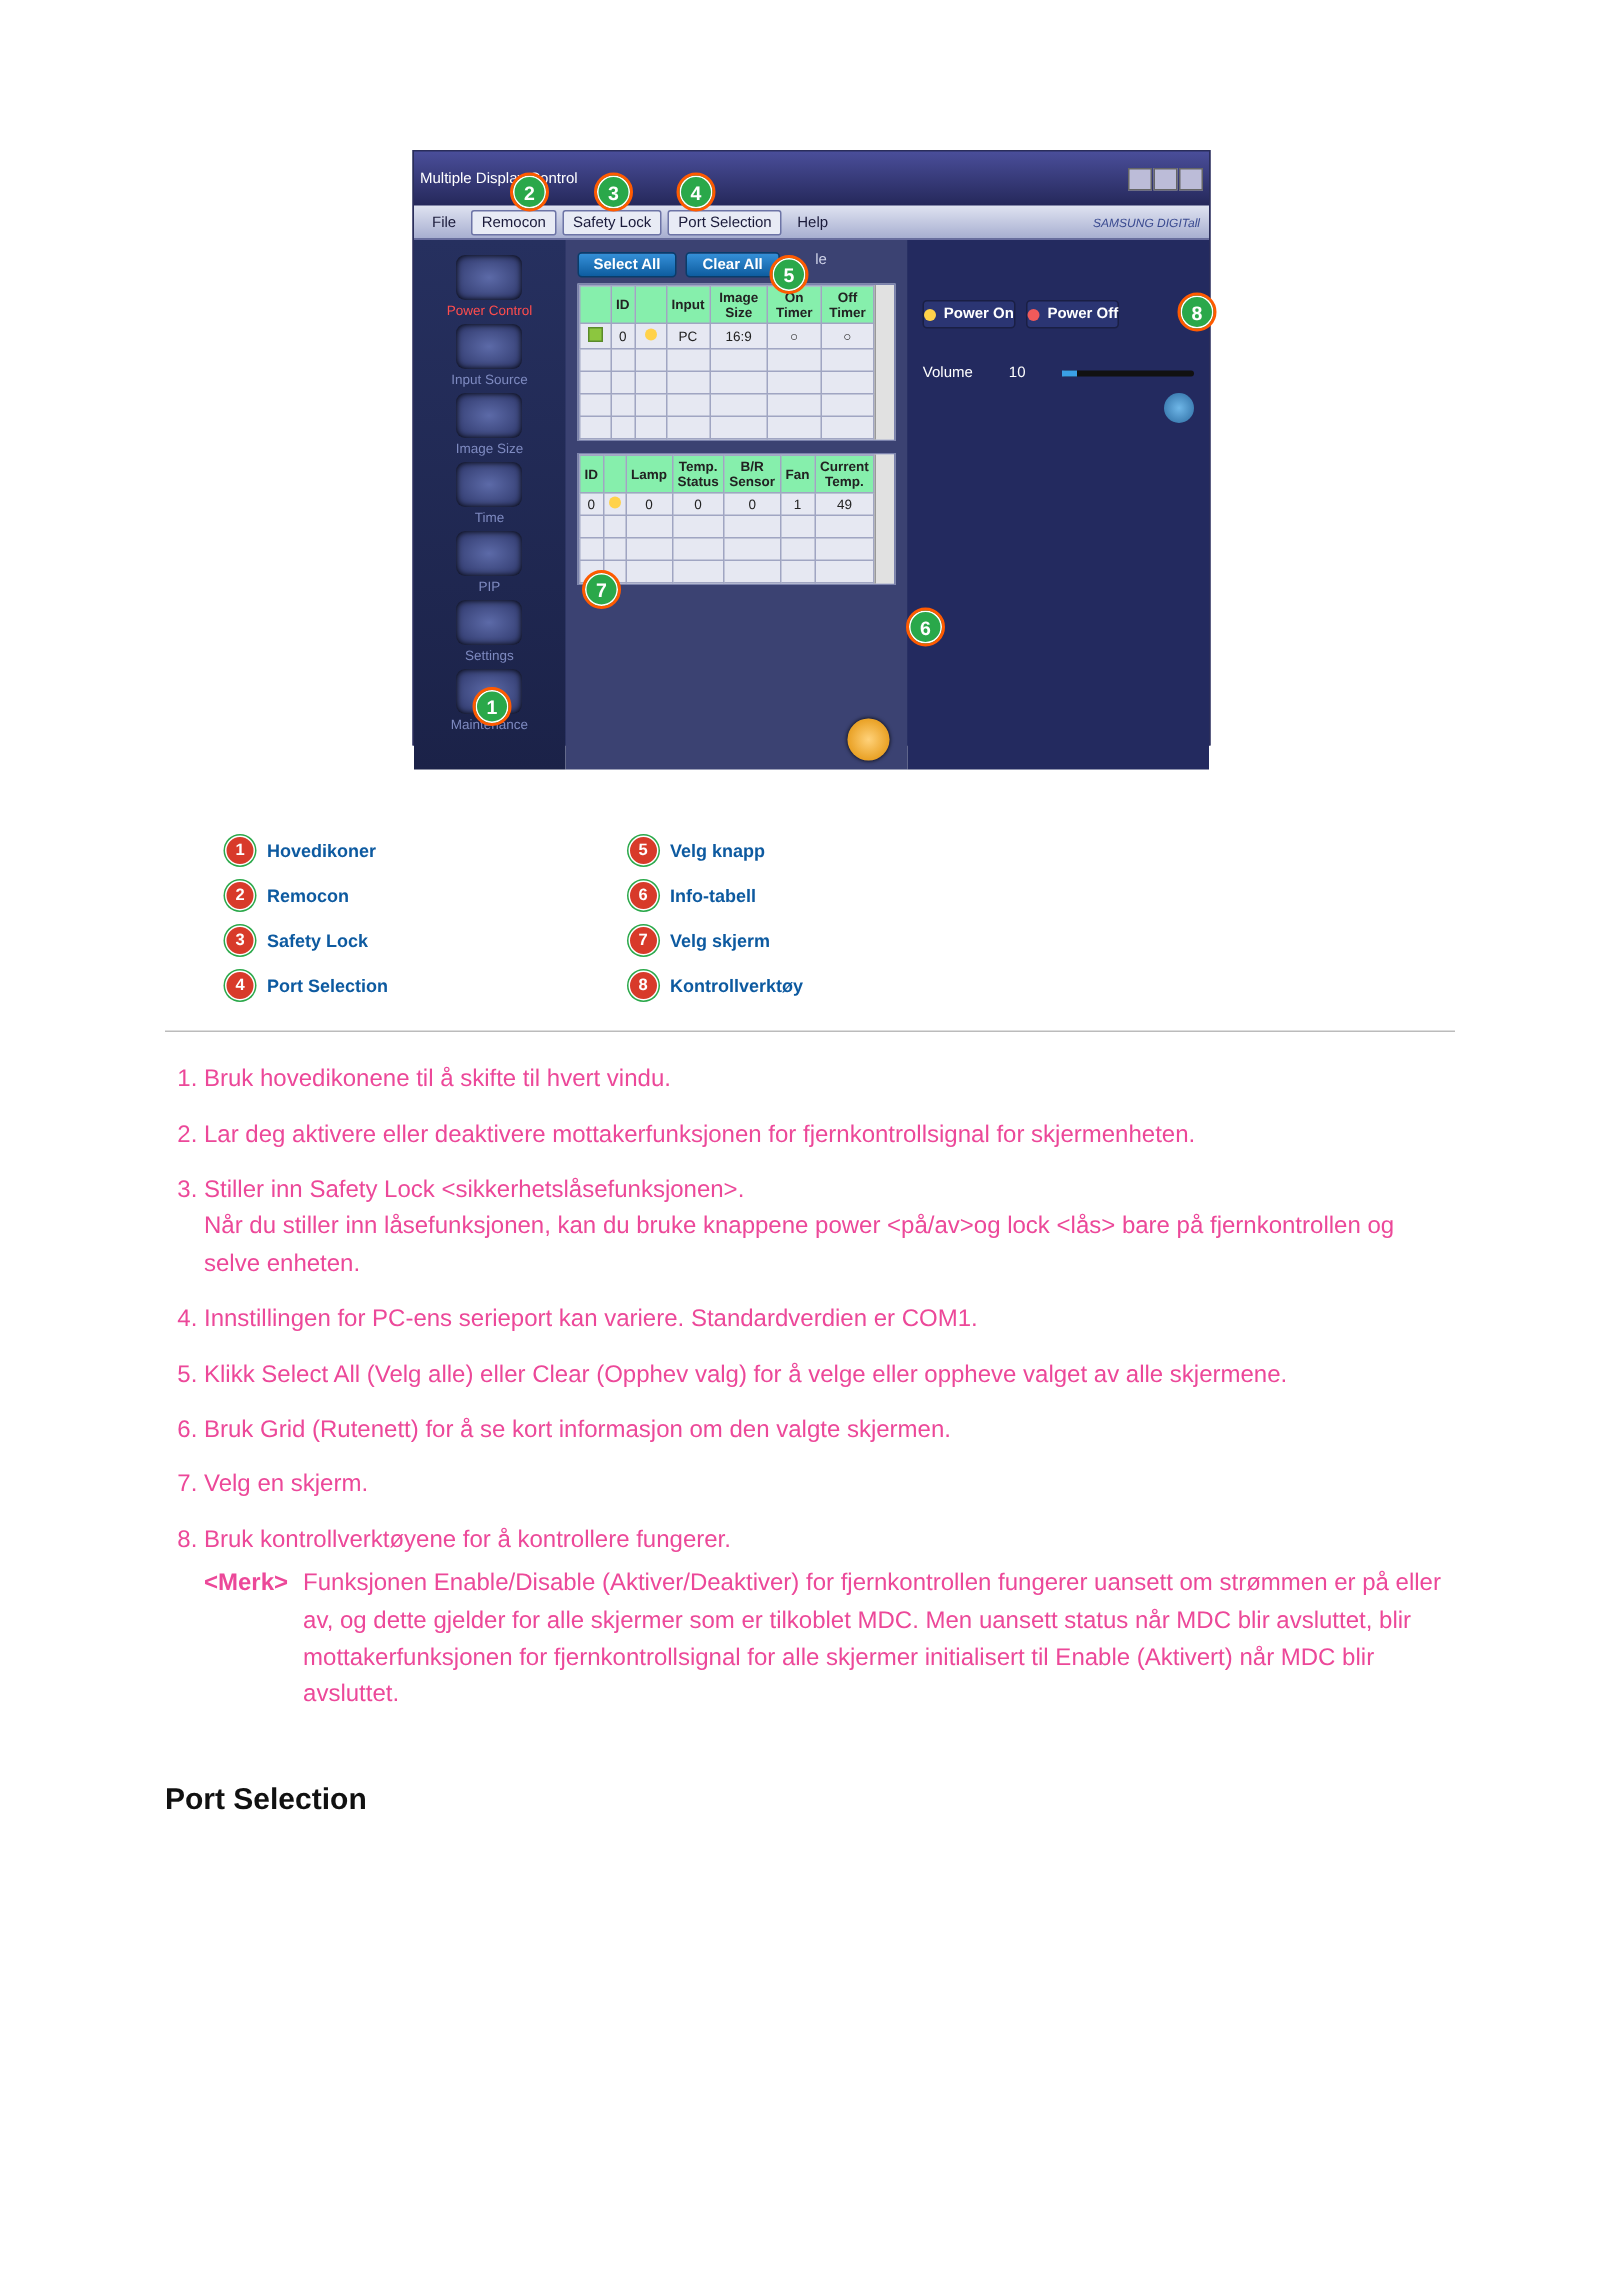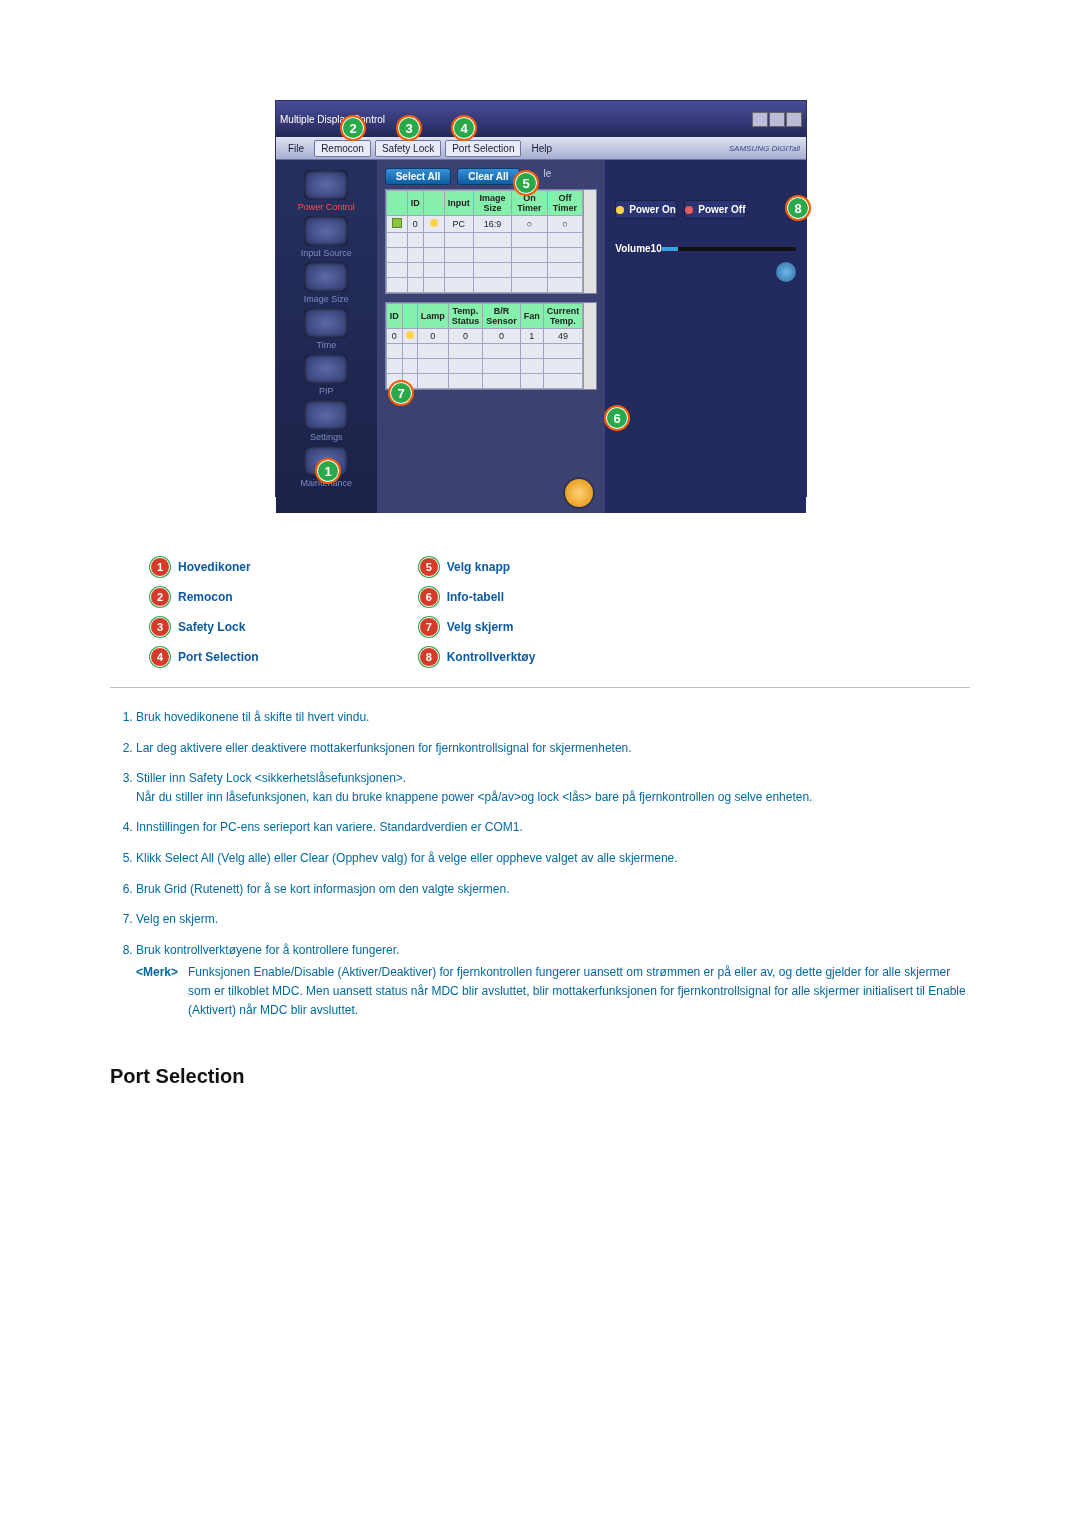"Volume" .volrow { font-weight: bold -> normal; gap: 0 -> 24px }
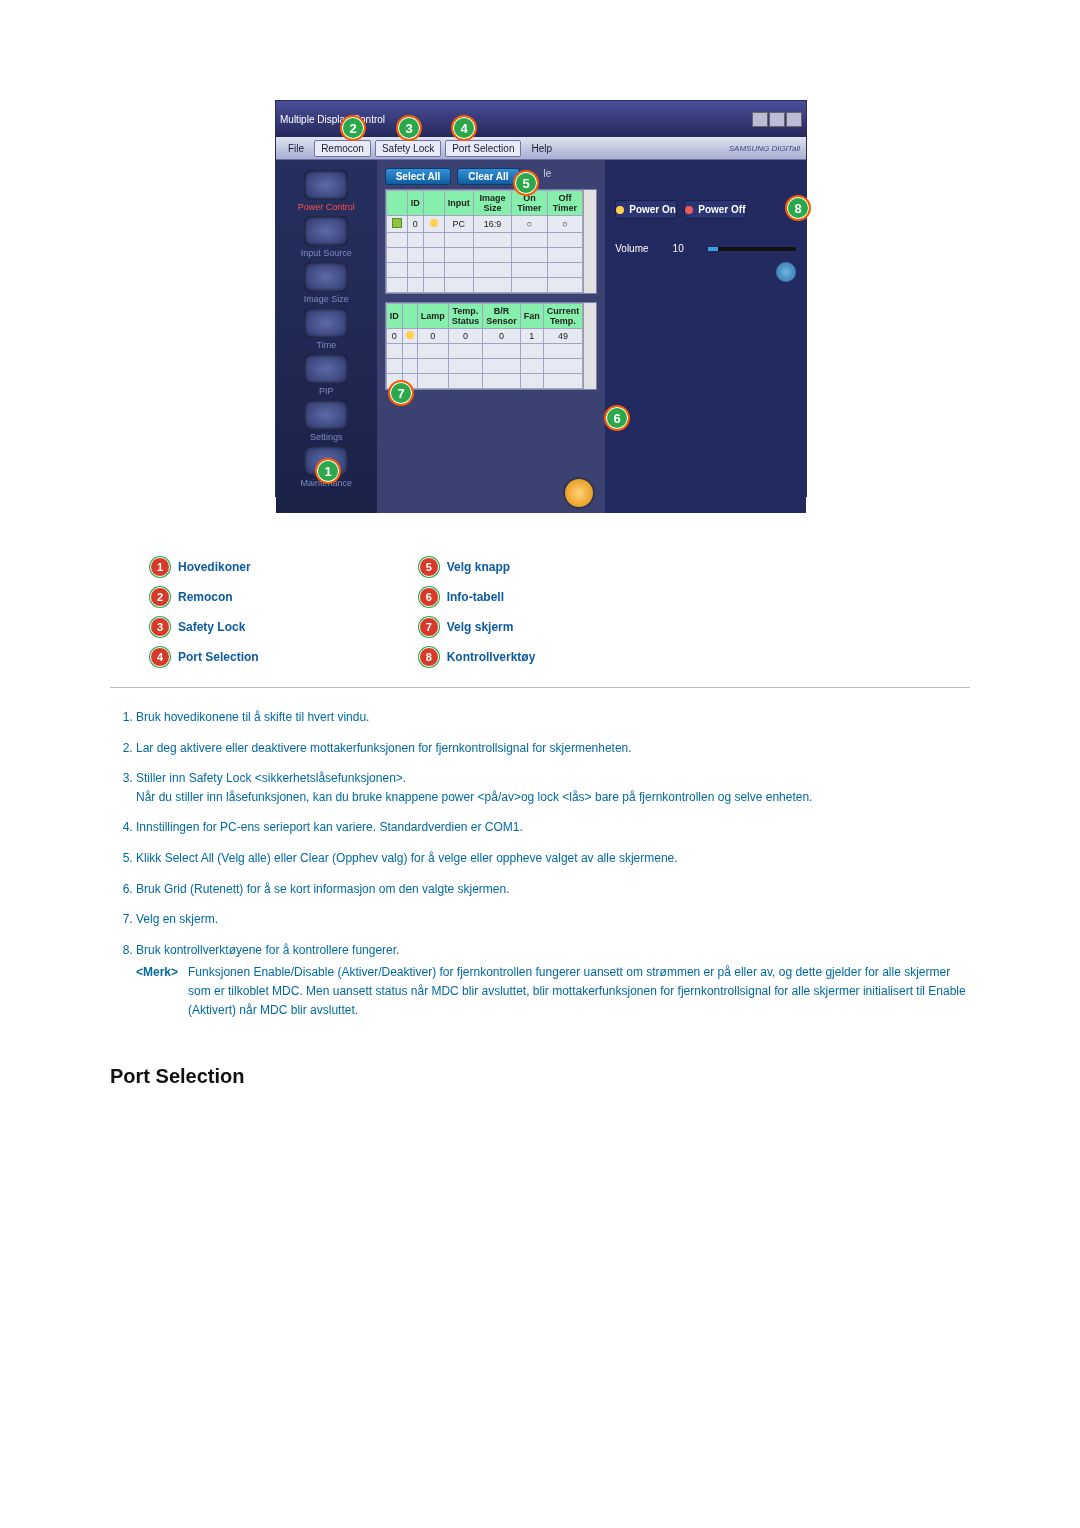"Bruk hovedikonene til å skifte" ol.doc>li { color: #0369a1 -> #ec4899; font-size: 12px -> 16px }
